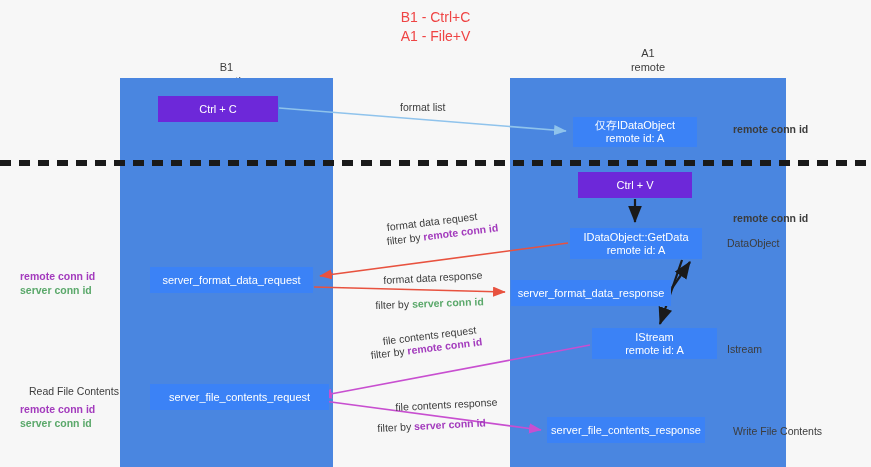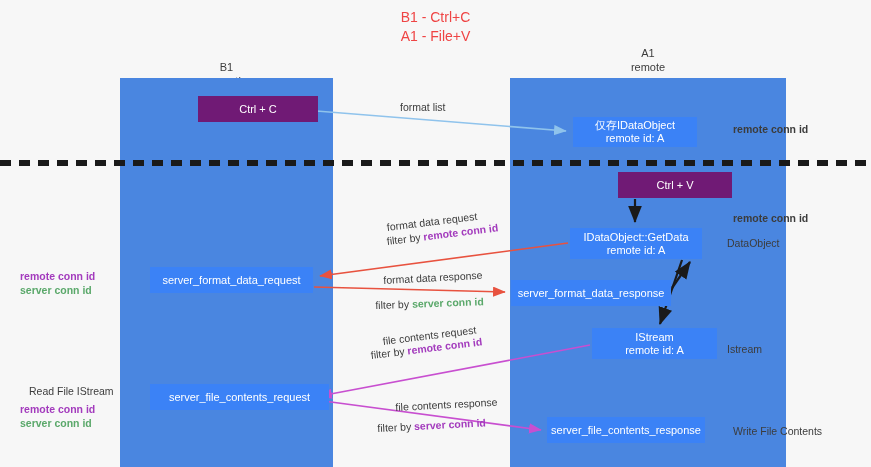"Ctrl + C" .node.green { background: #701a75 -> #6d28d9; margin-left: 40px -> none }
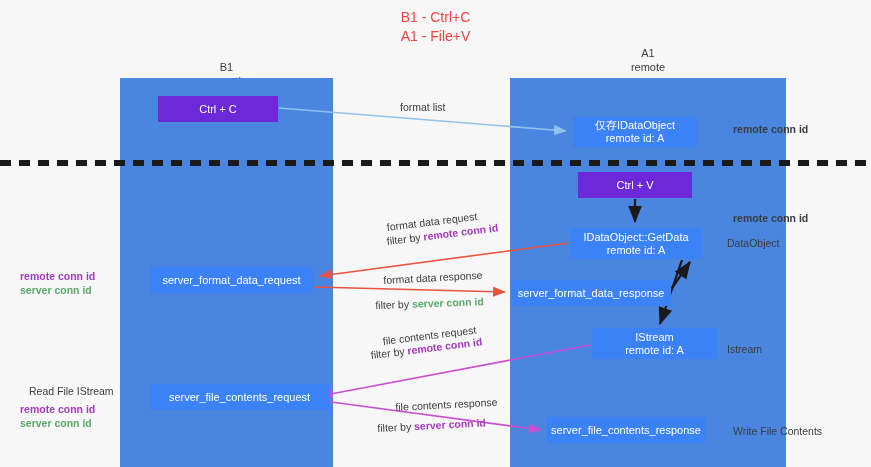"Read File IStream" div.side-label { text: IStream -> Contents }
